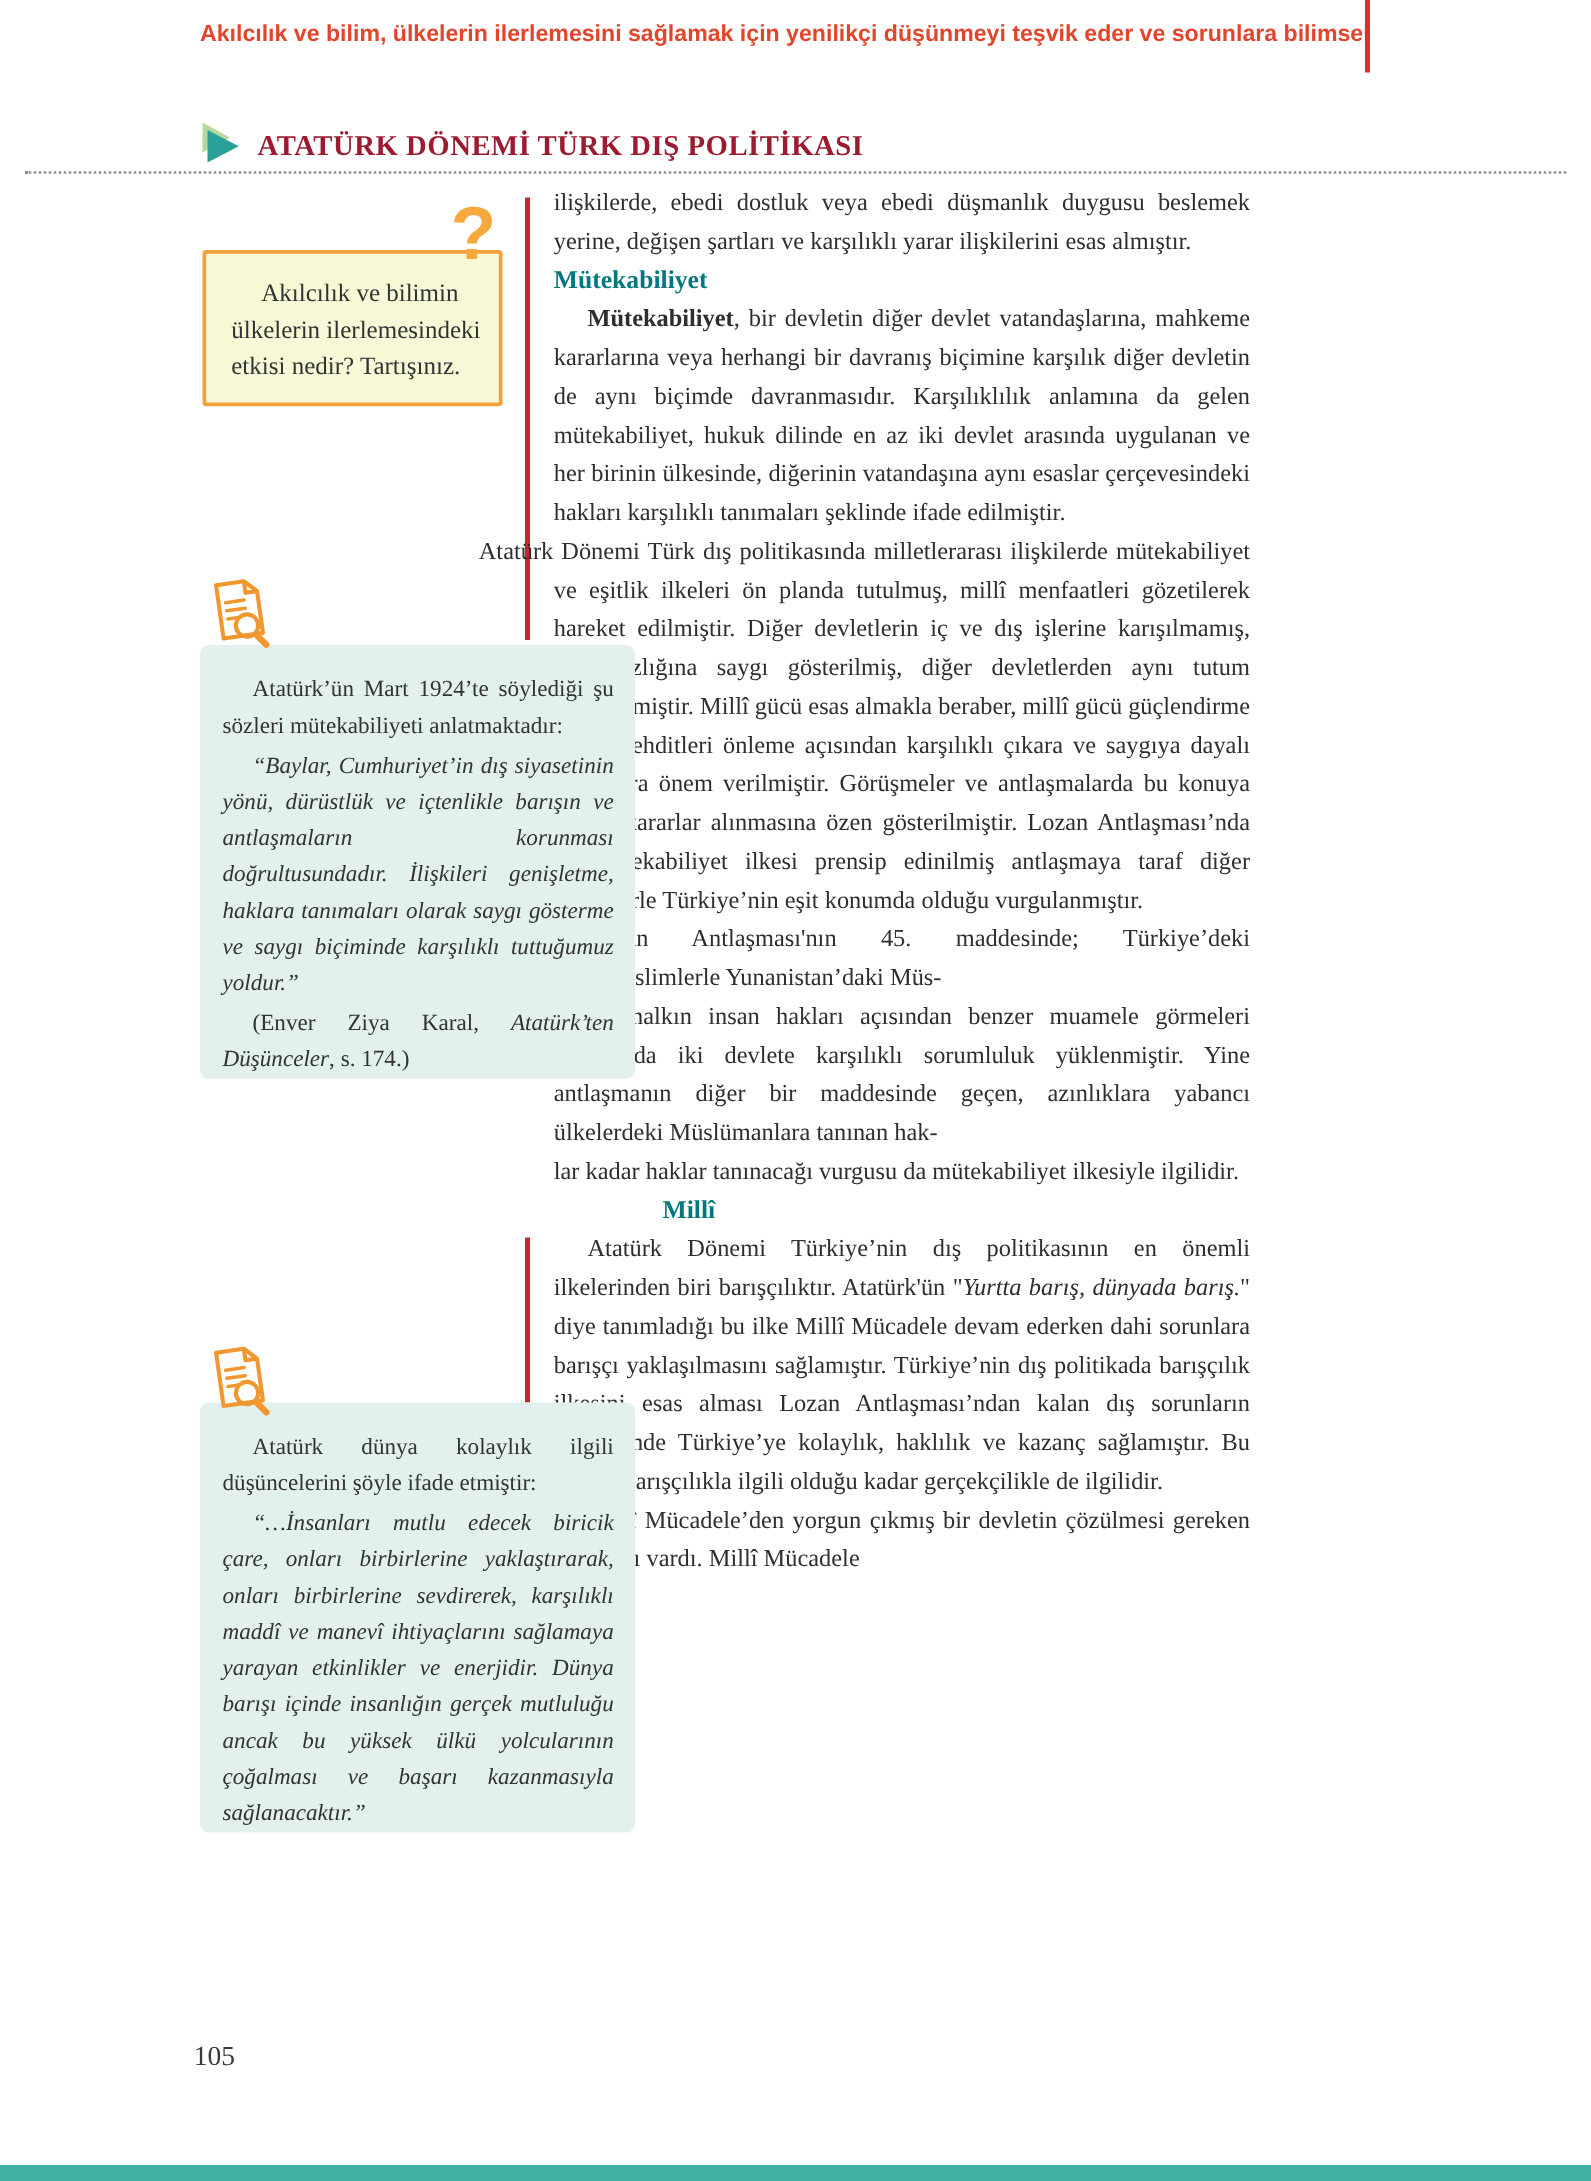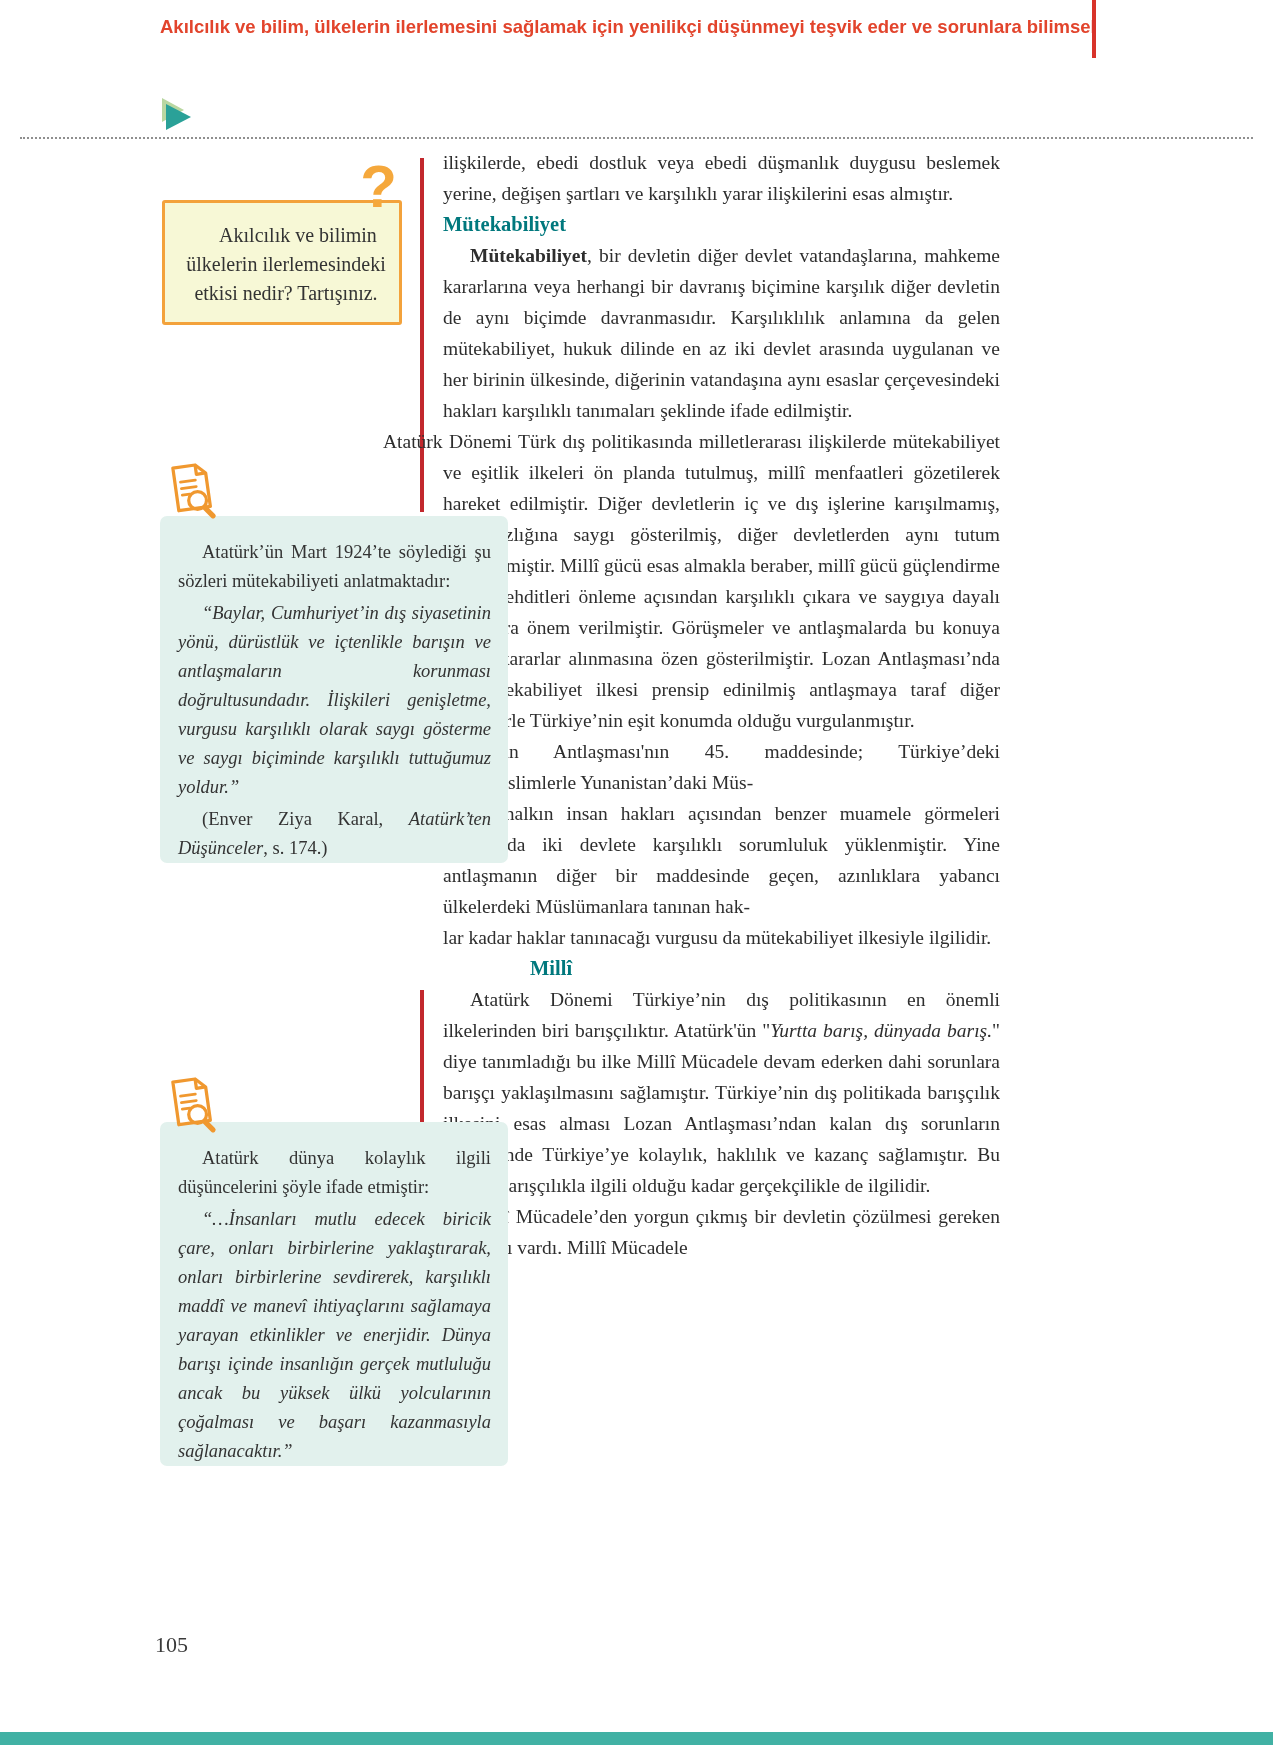"ATATÜRK DÖNEMİ TÜRK DIŞ POLİTİKASI" span.section-title { html: none -> <span>ATATÜRK DÖNEMİ TÜRK DIŞ POLİTİKASI</span> }
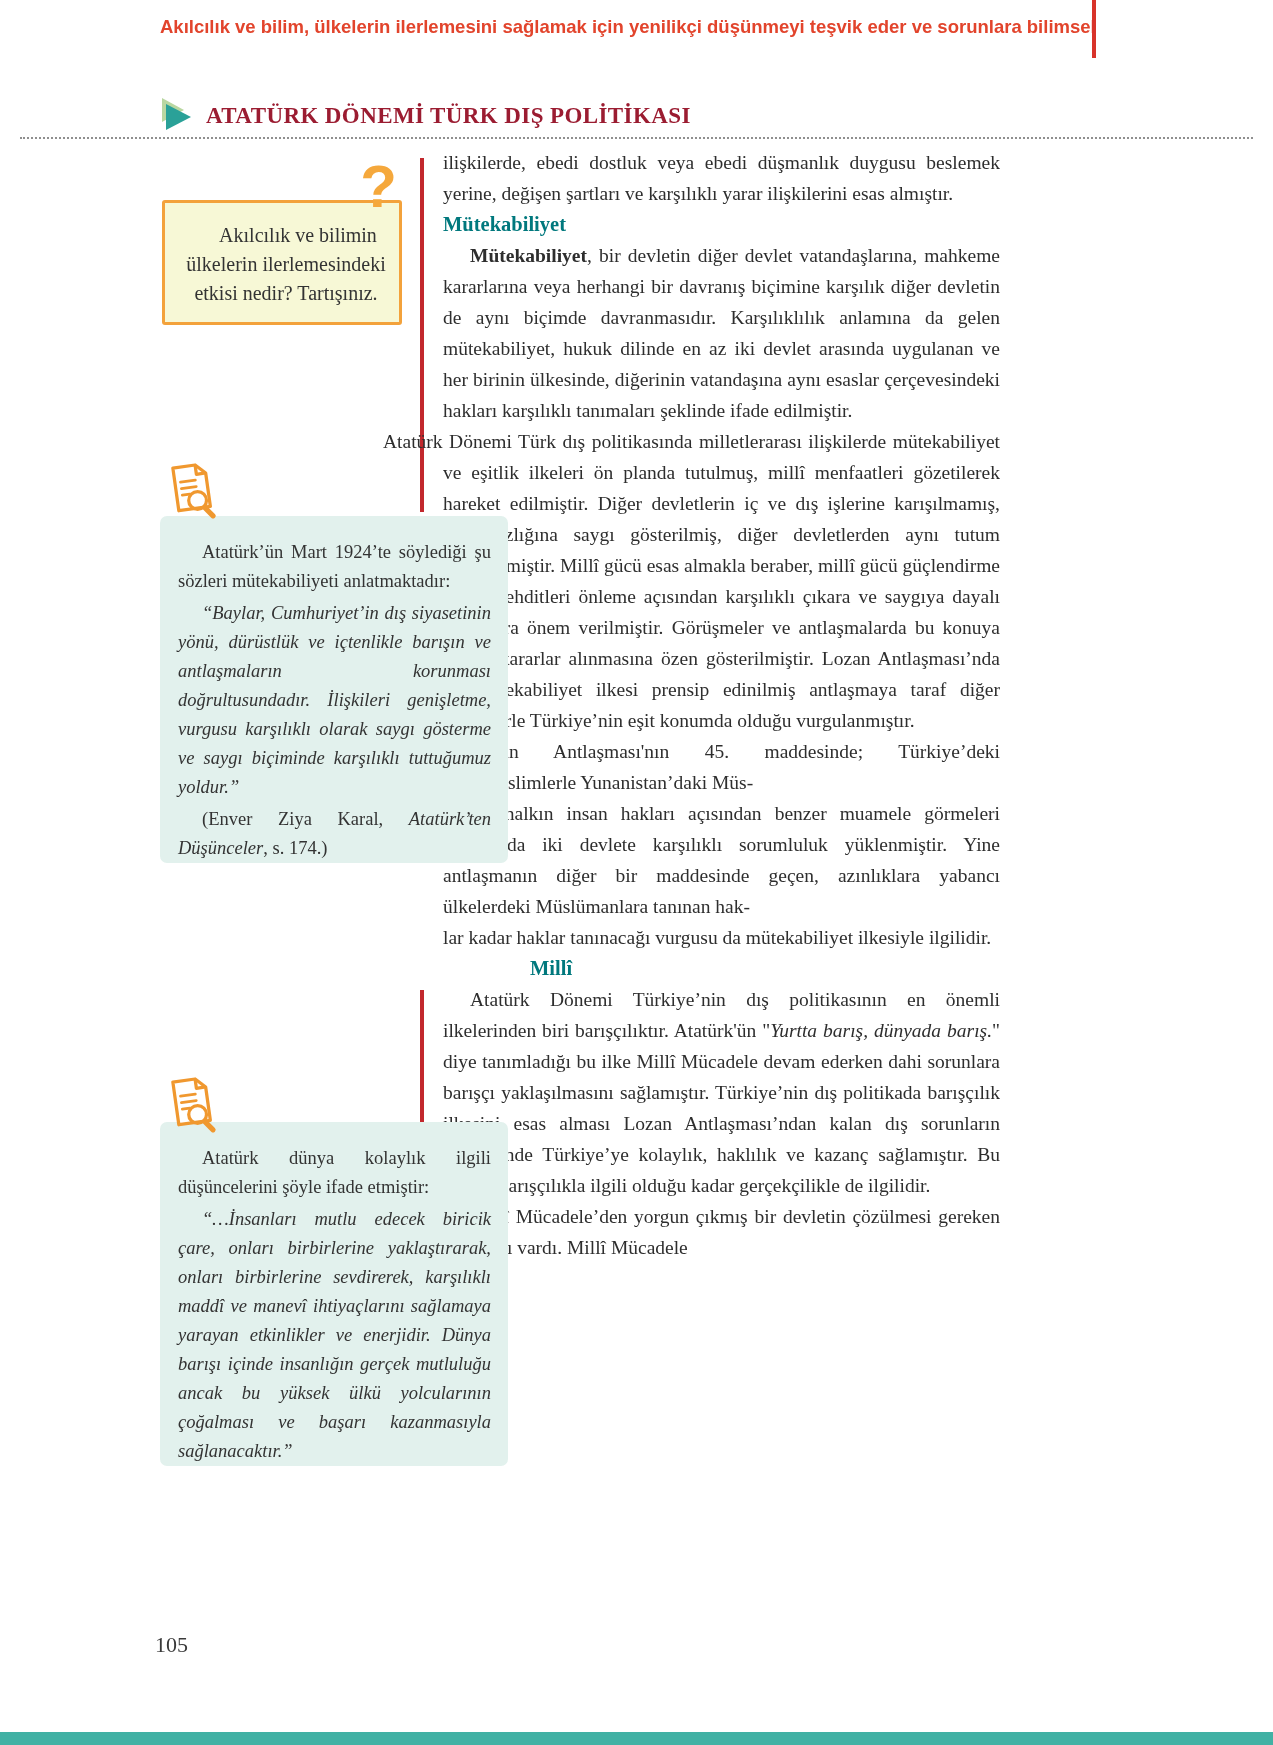"Akılcılık ve bilimin ülkelerin" .question-box .qtext { text-align: center -> none }
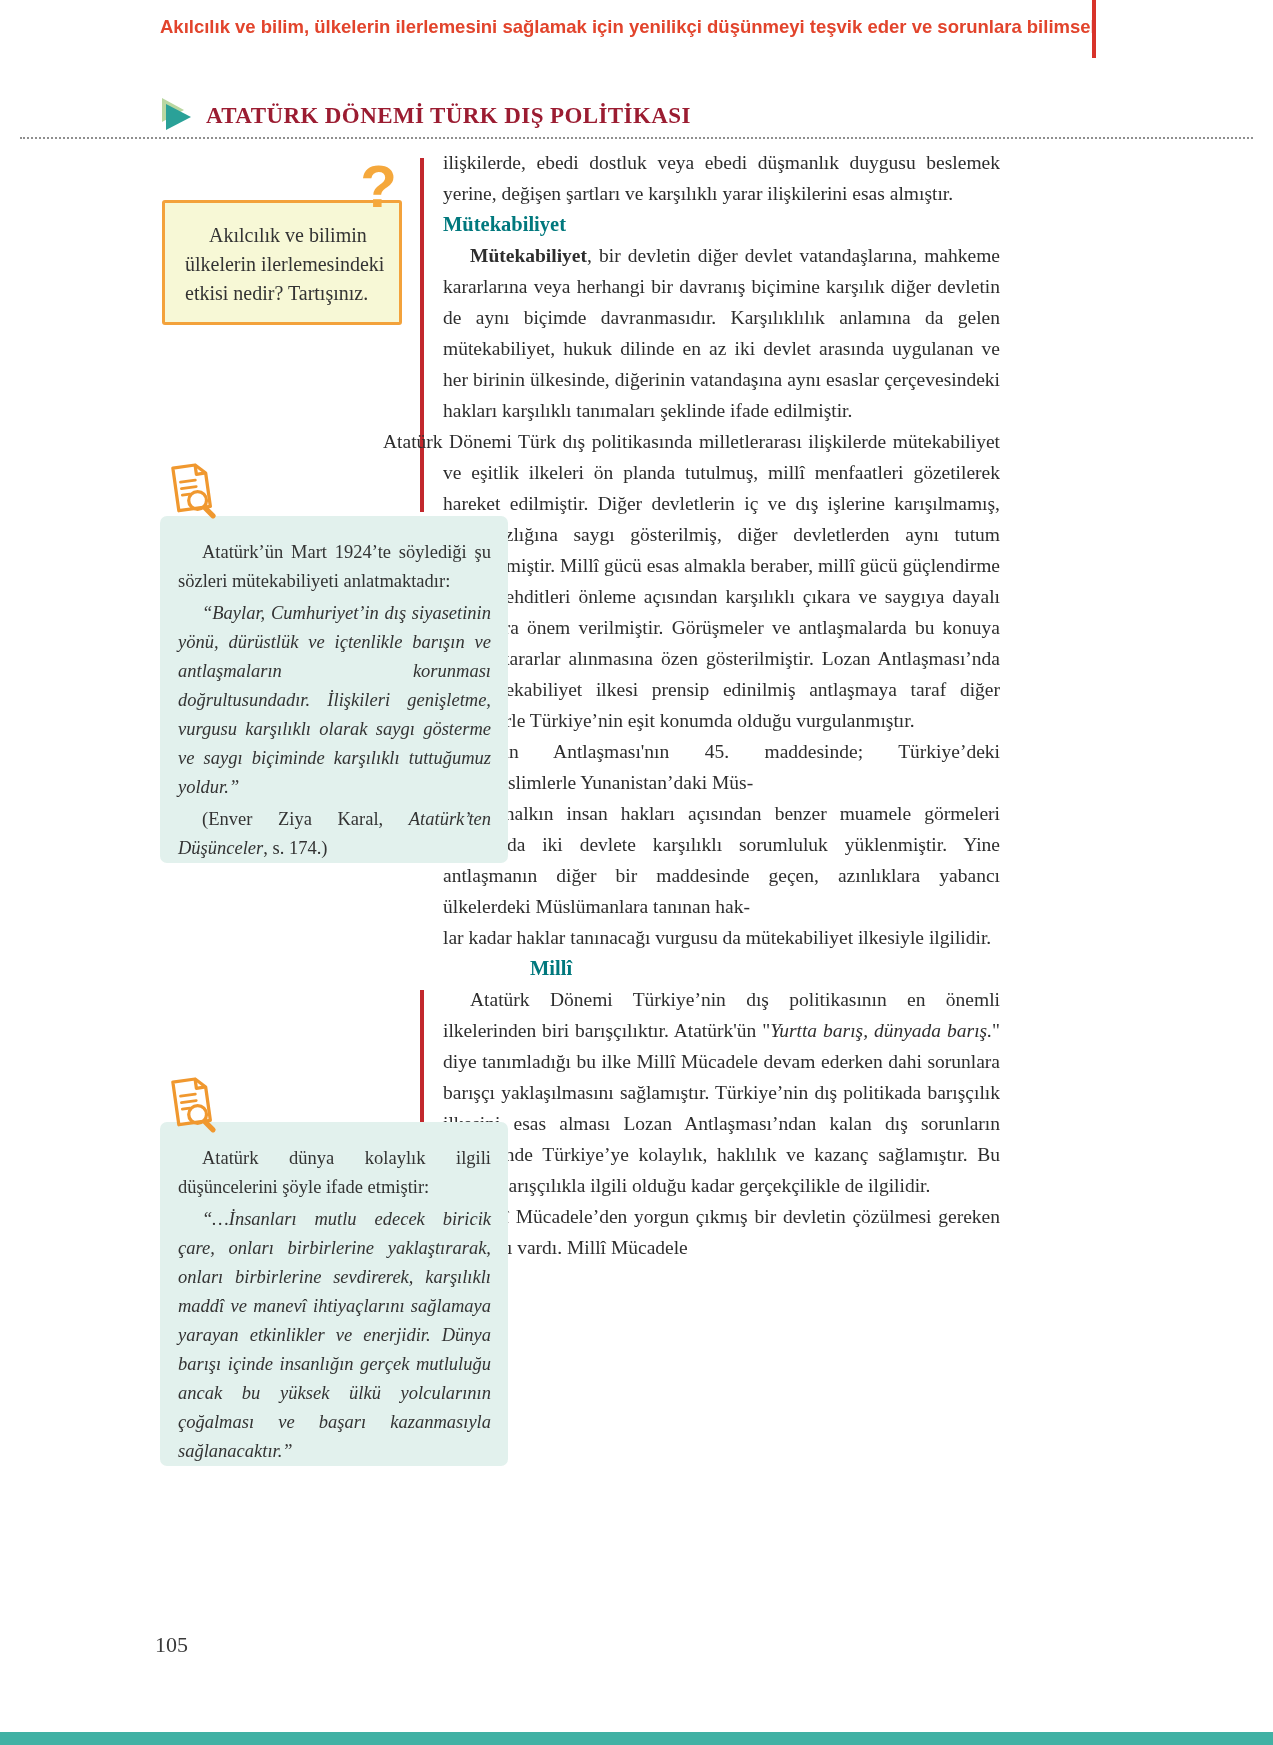"“Baylar, Cumhuriyet’in dış siyasetinin" div.quote { text: vurgusu karşılıklı -> haklara tanımaları }
